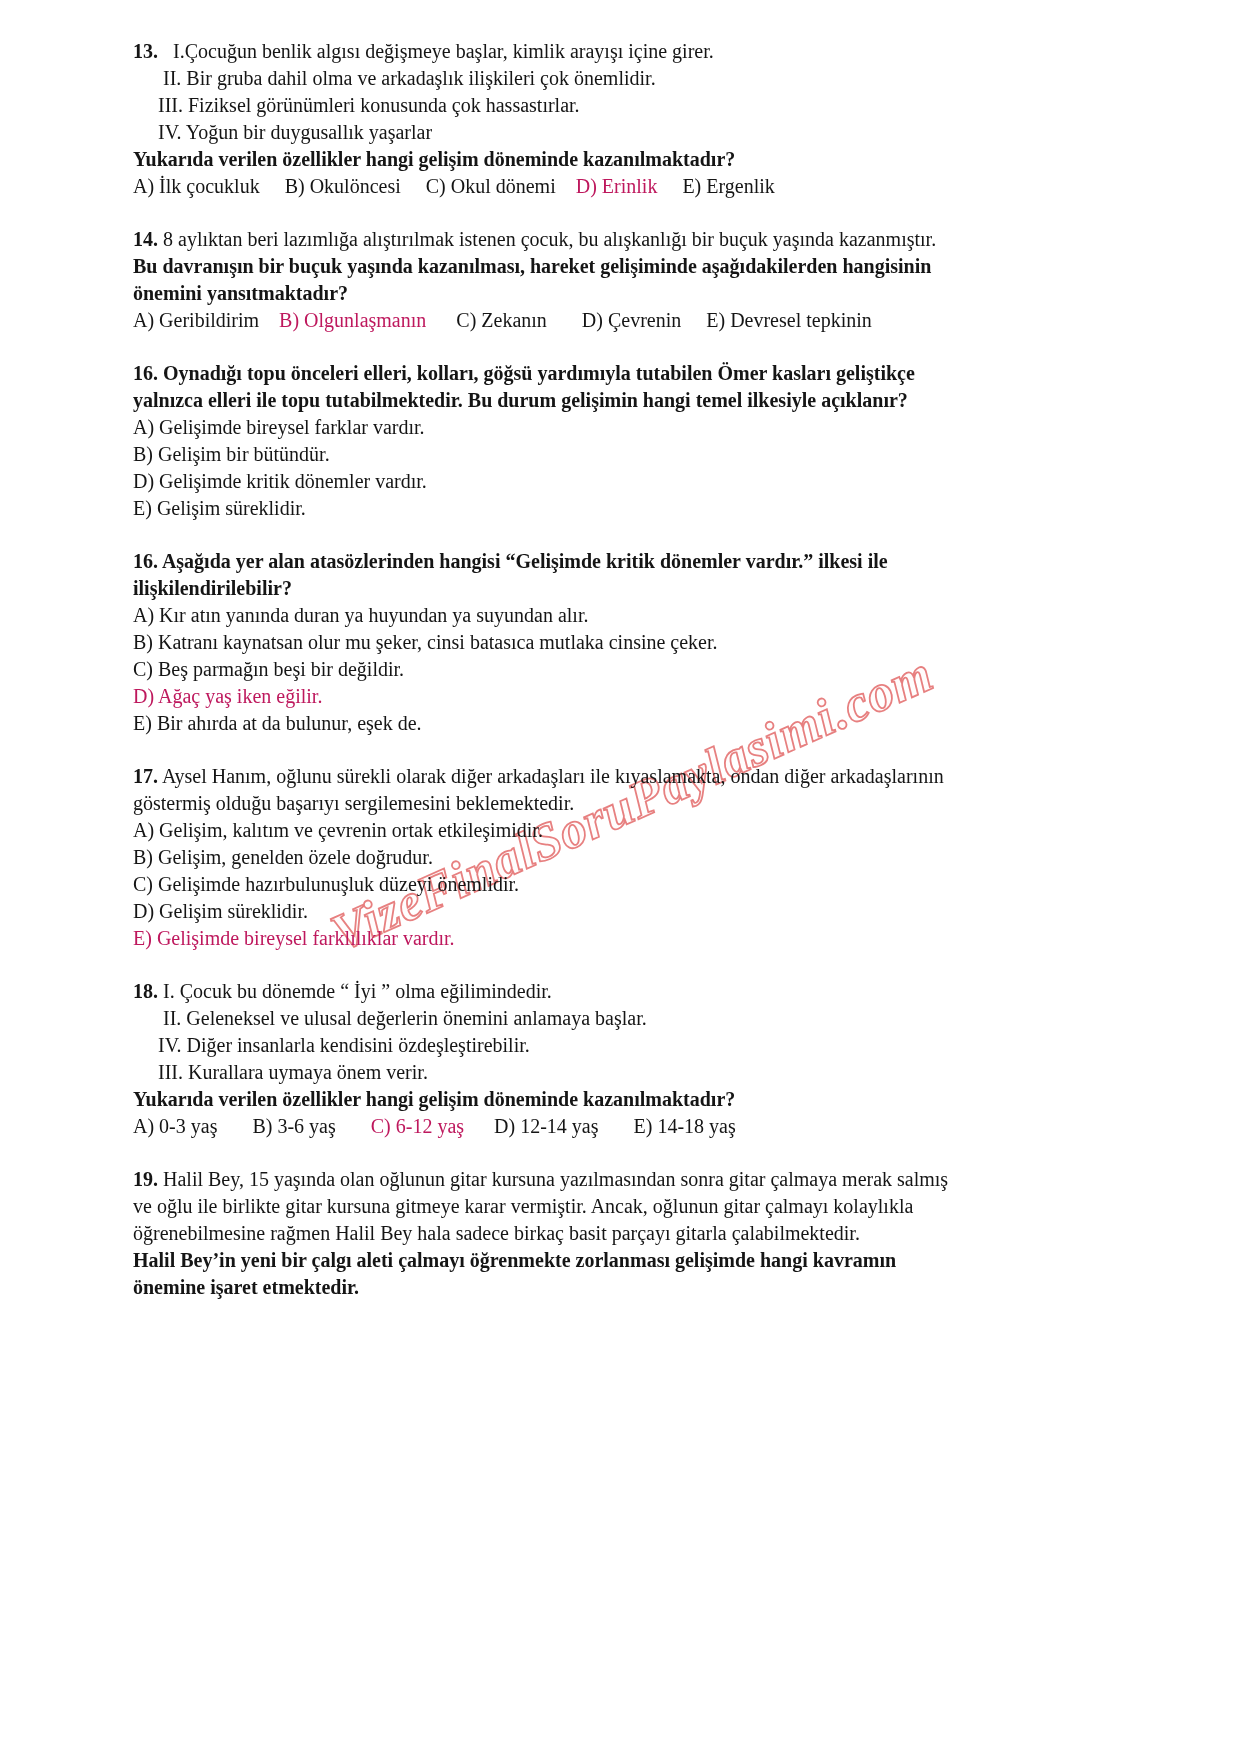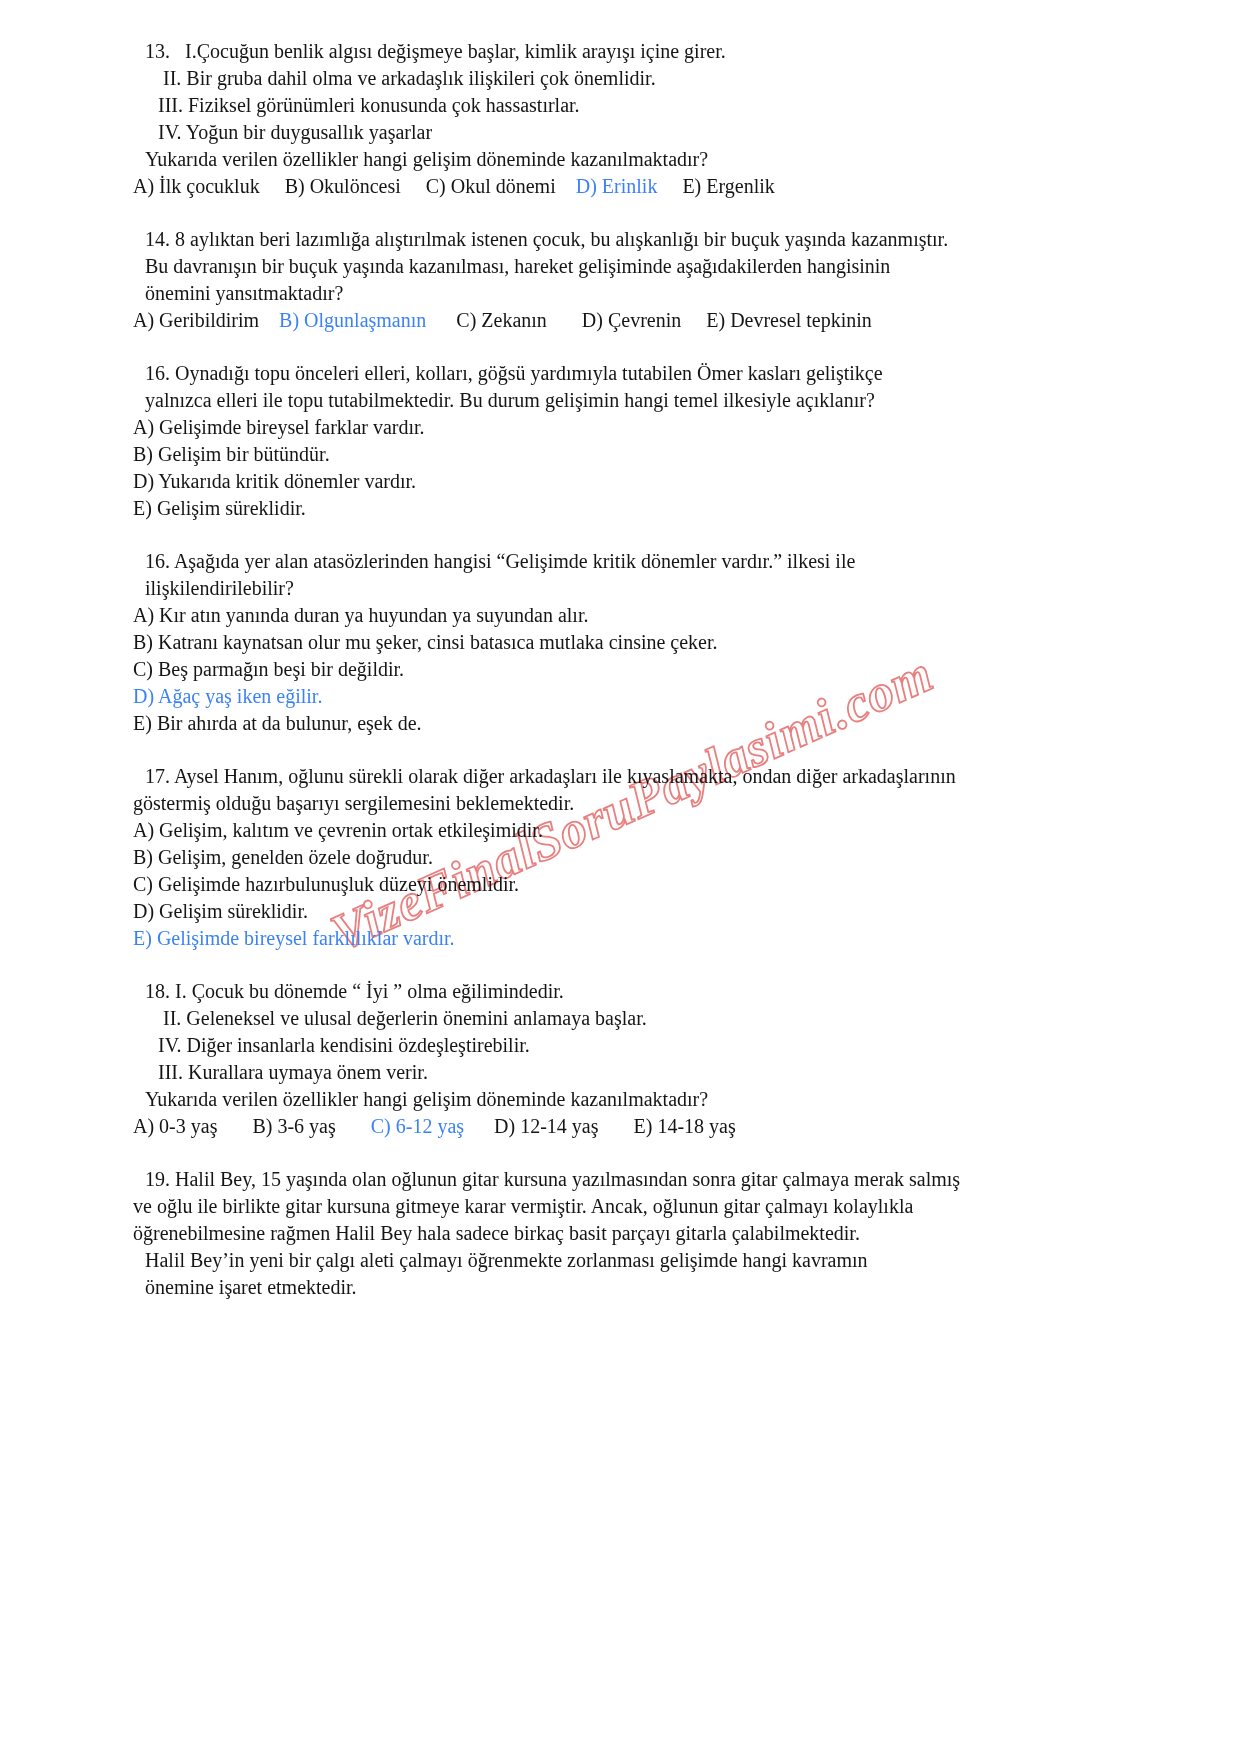"13." .b { font-weight: normal -> bold; margin-left: 12px -> none }
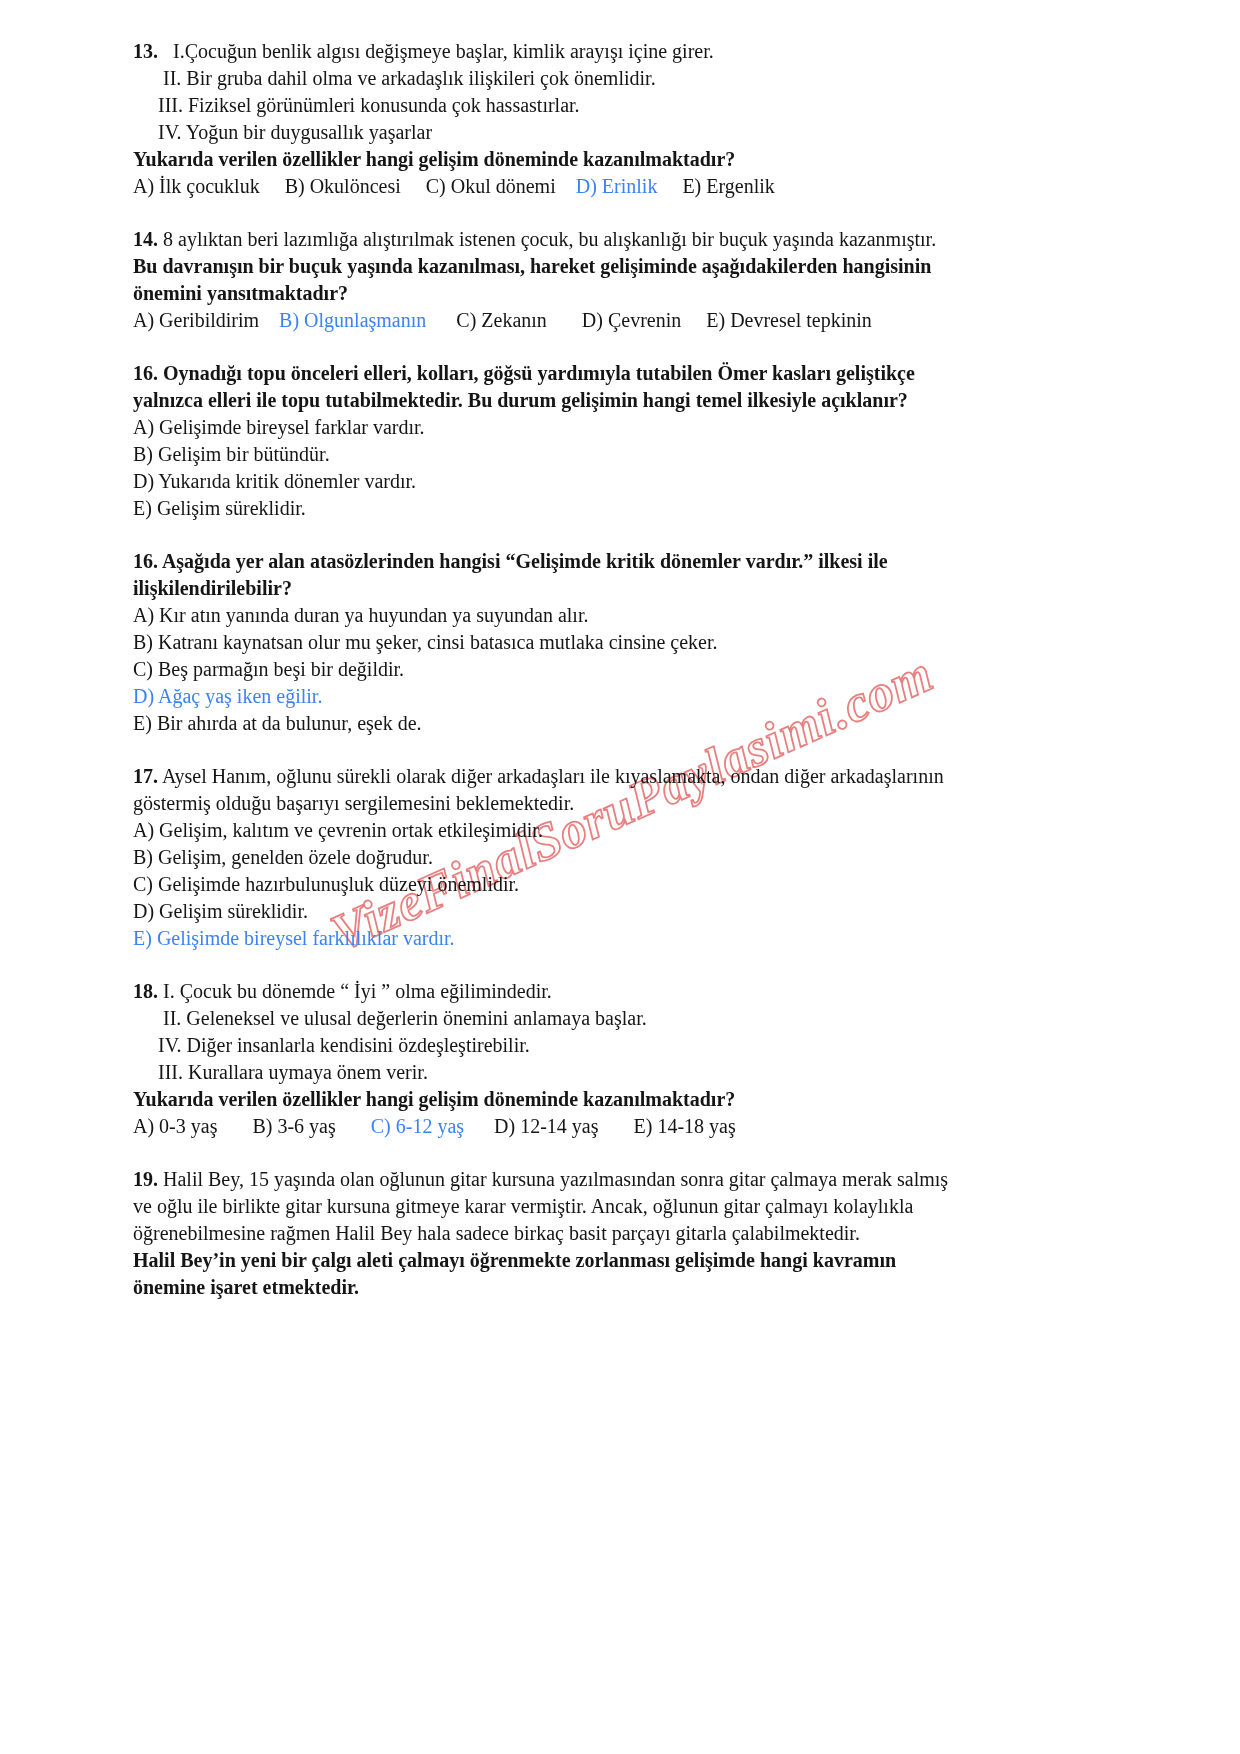"D) Erinlik" .r { color: #3b82f6 -> #be185d }
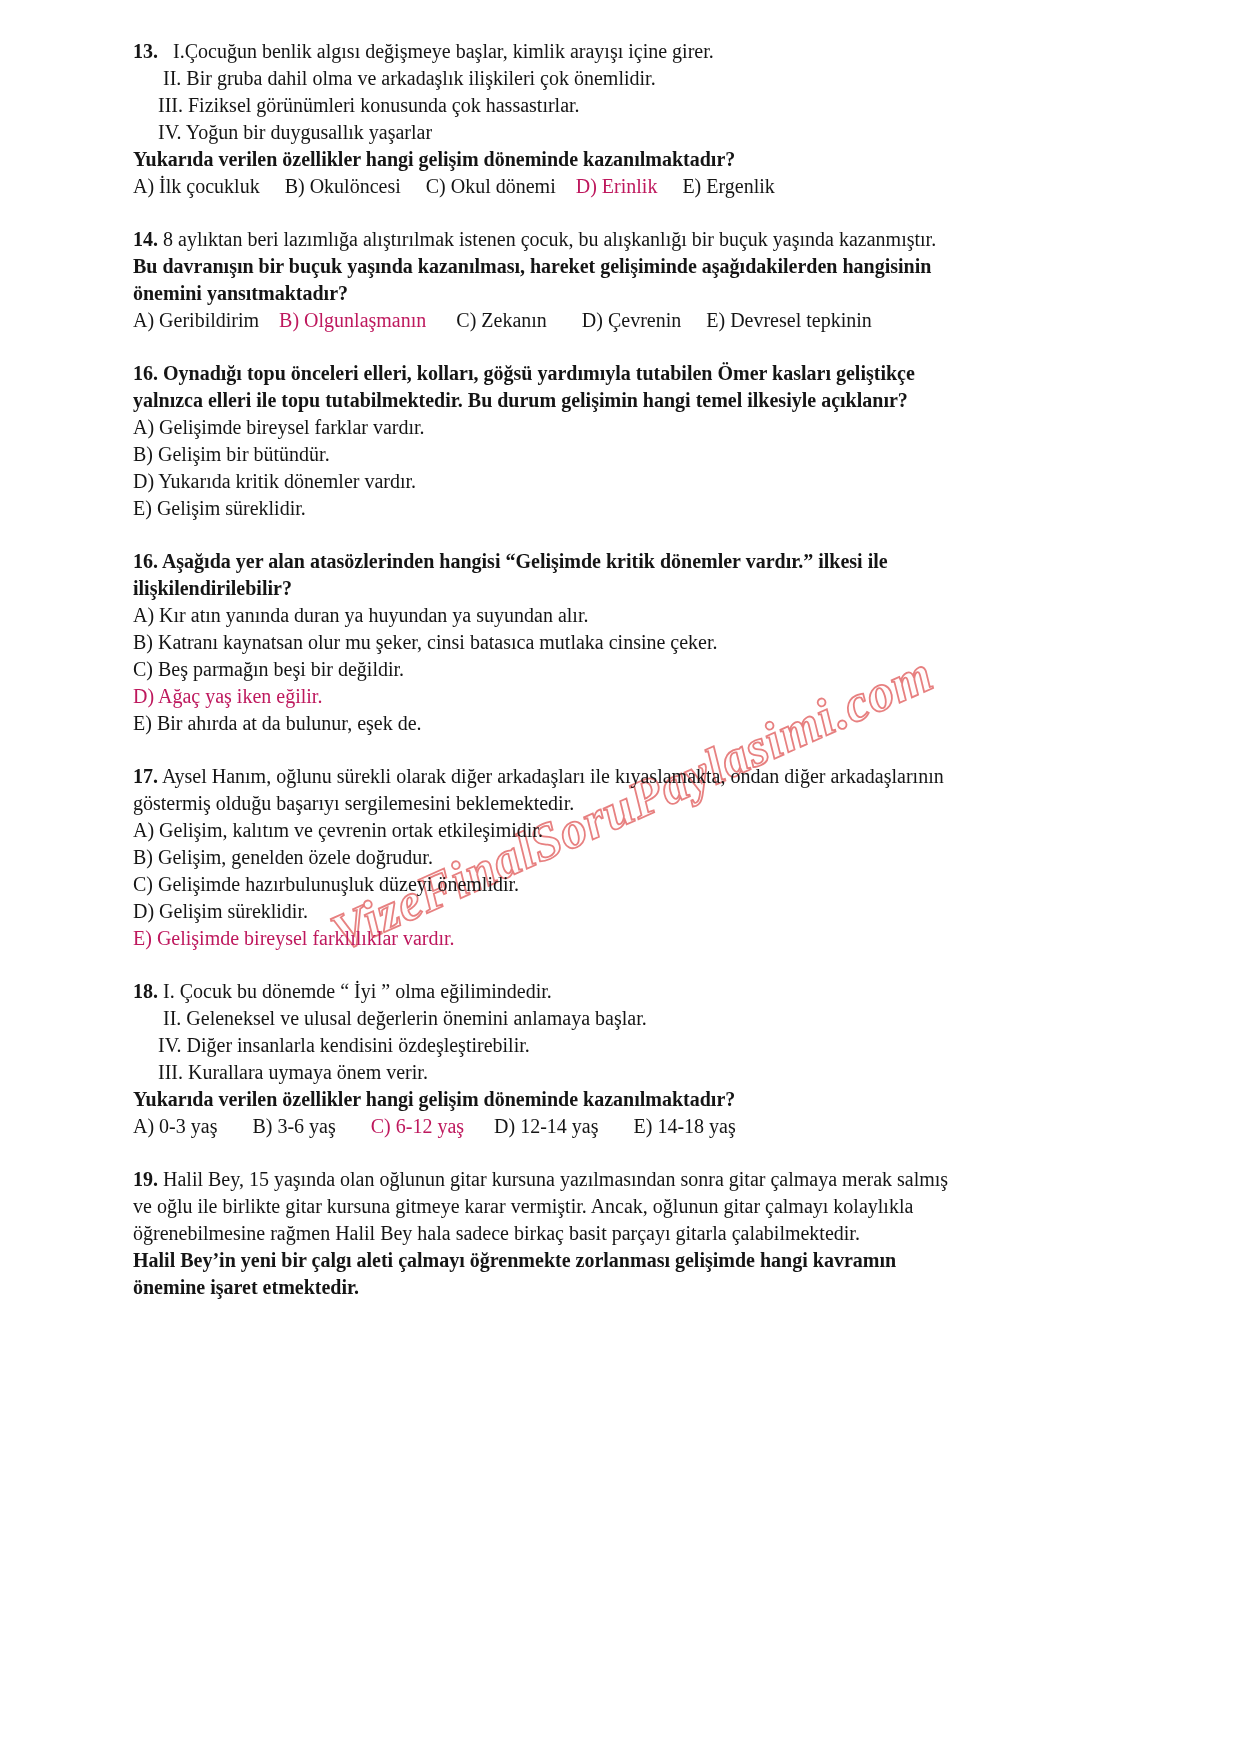"D) Yukarıda kritik dönemler vardır." span { text: Yukarıda -> Gelişimde }
